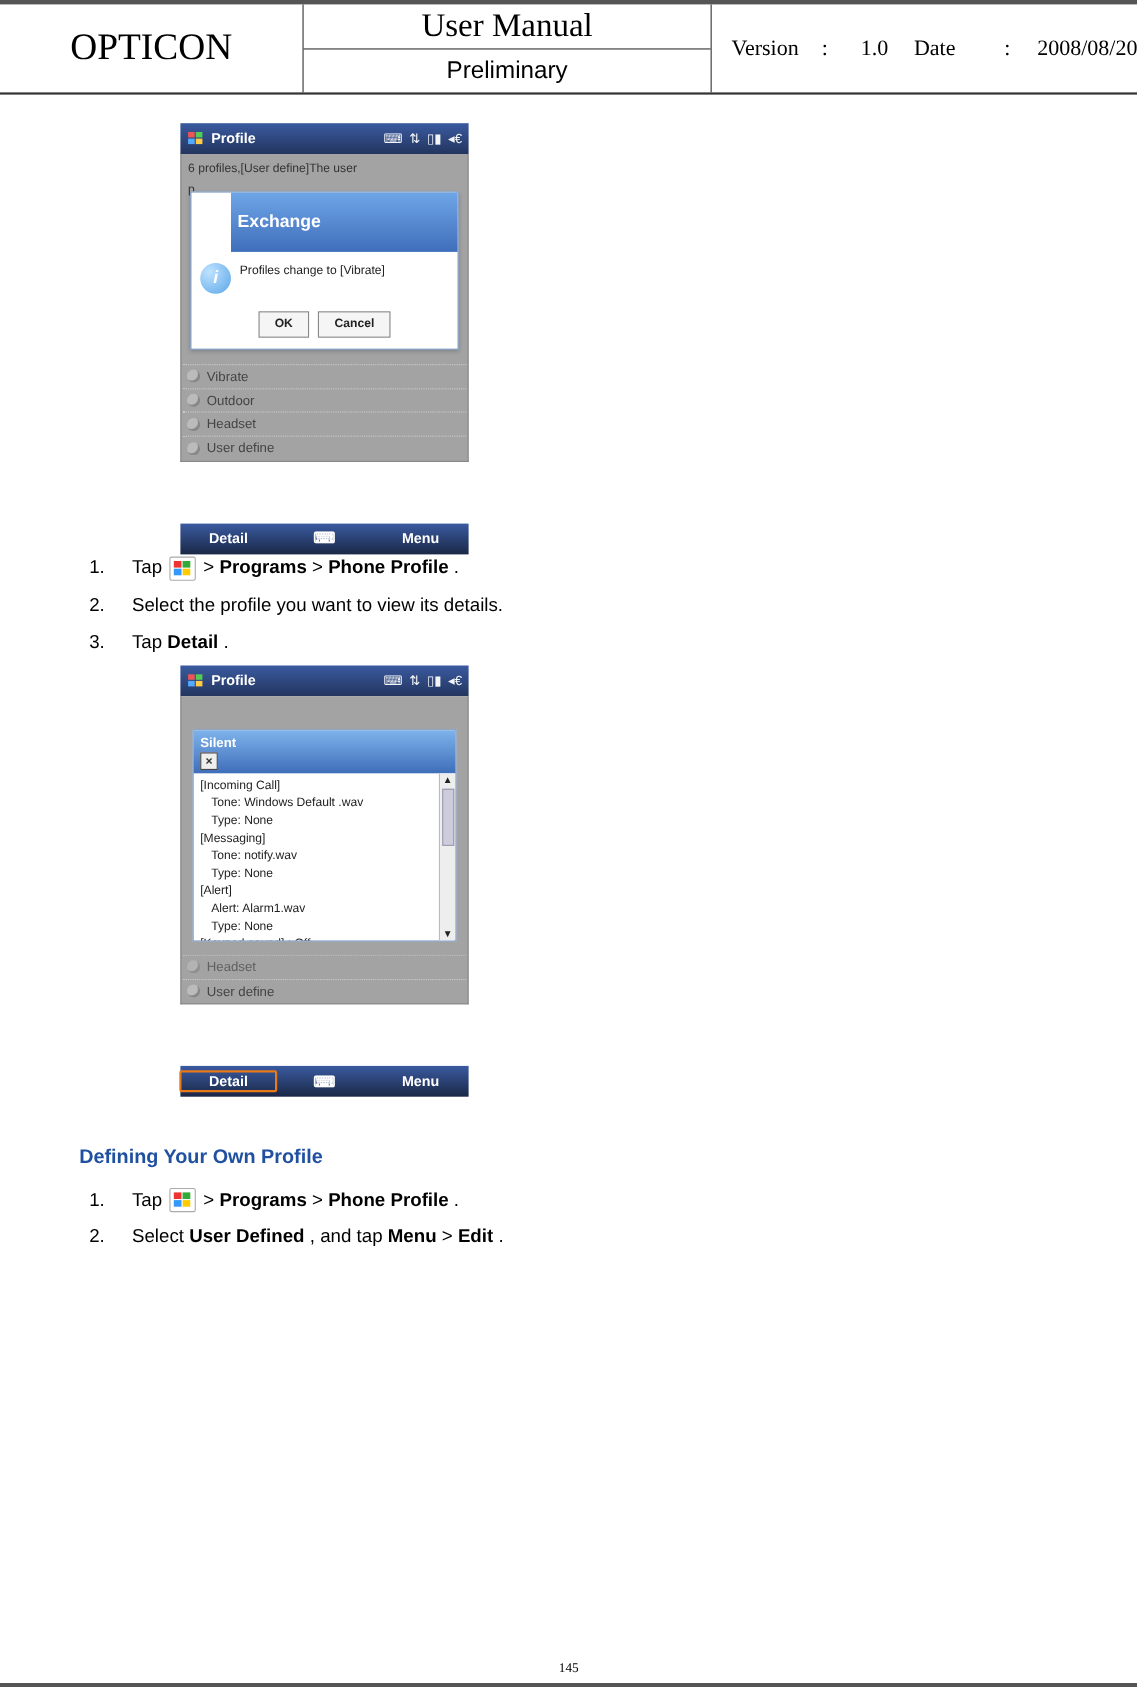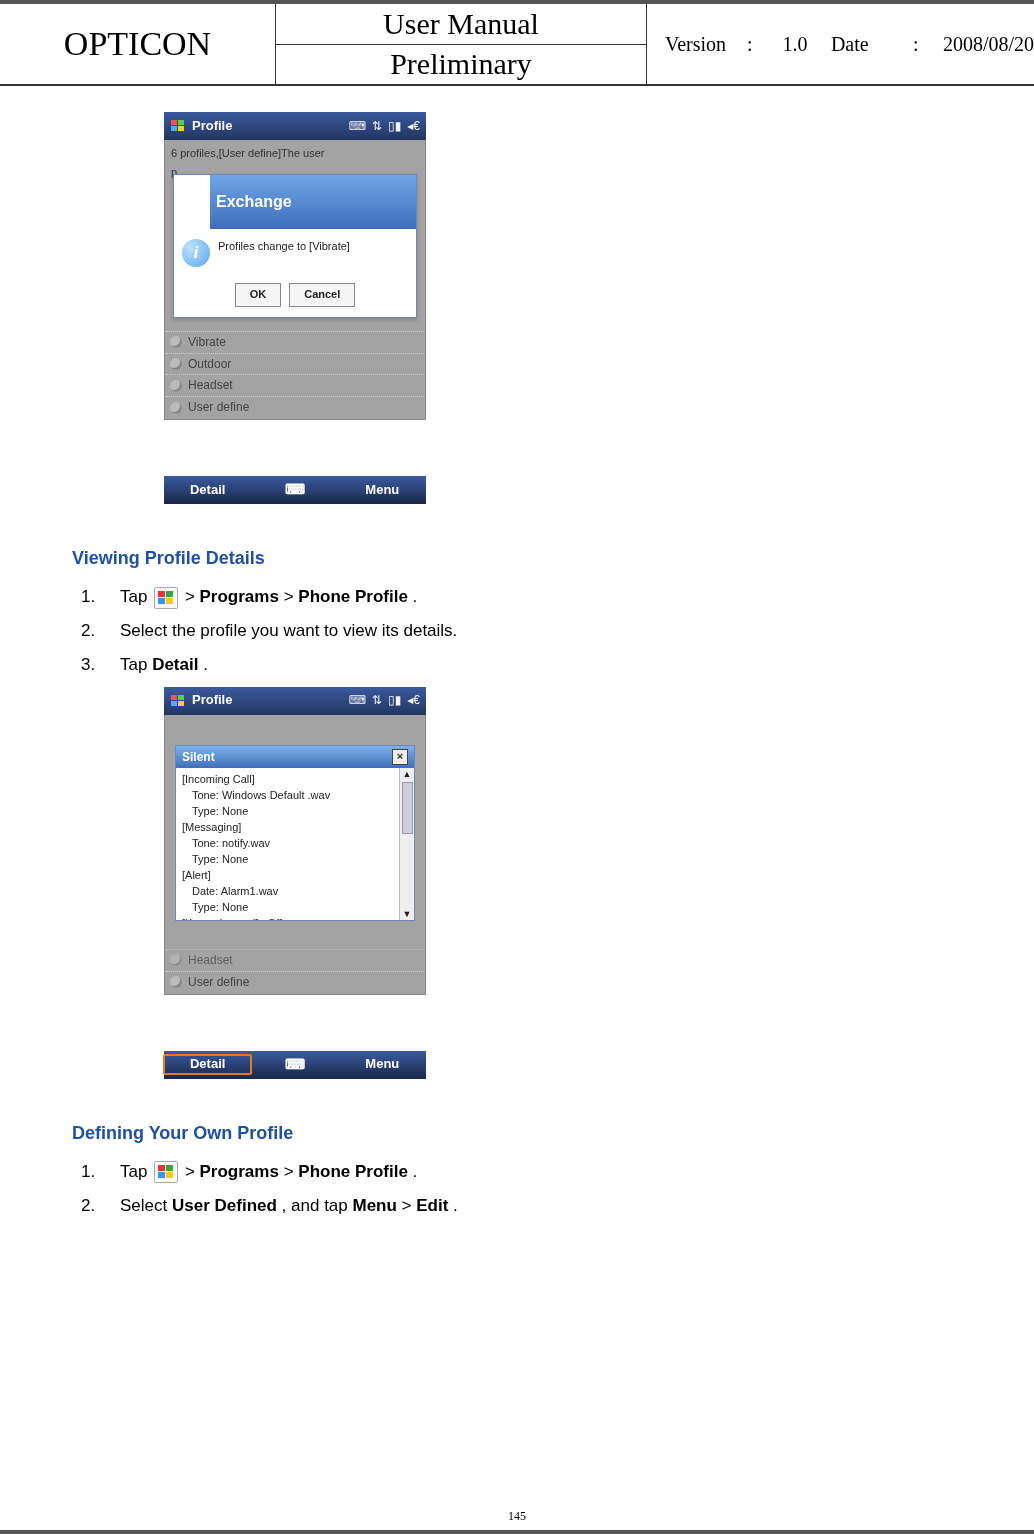"Preliminary" .hcell-mid-bot { font-family: Liberation Serif, serif -> Liberation Sans, sans-serif; font-size: 30px -> 22px }
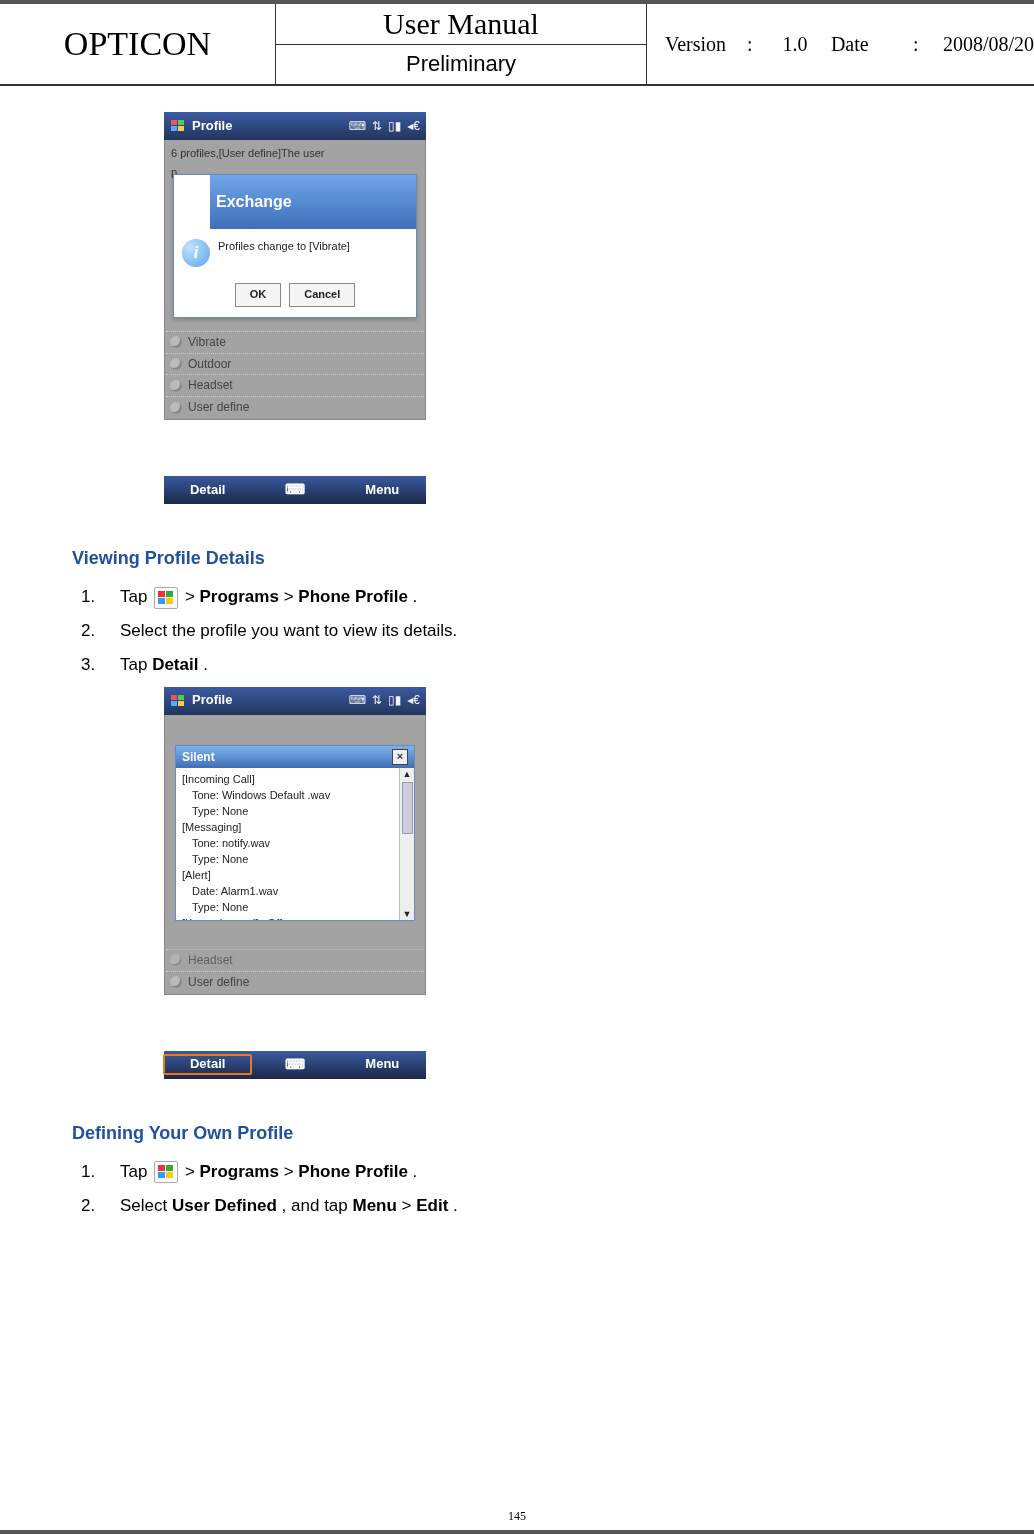"Viewing Profile Details" div.section-heading { html: <div>Viewing Profile Details</div> -> none }
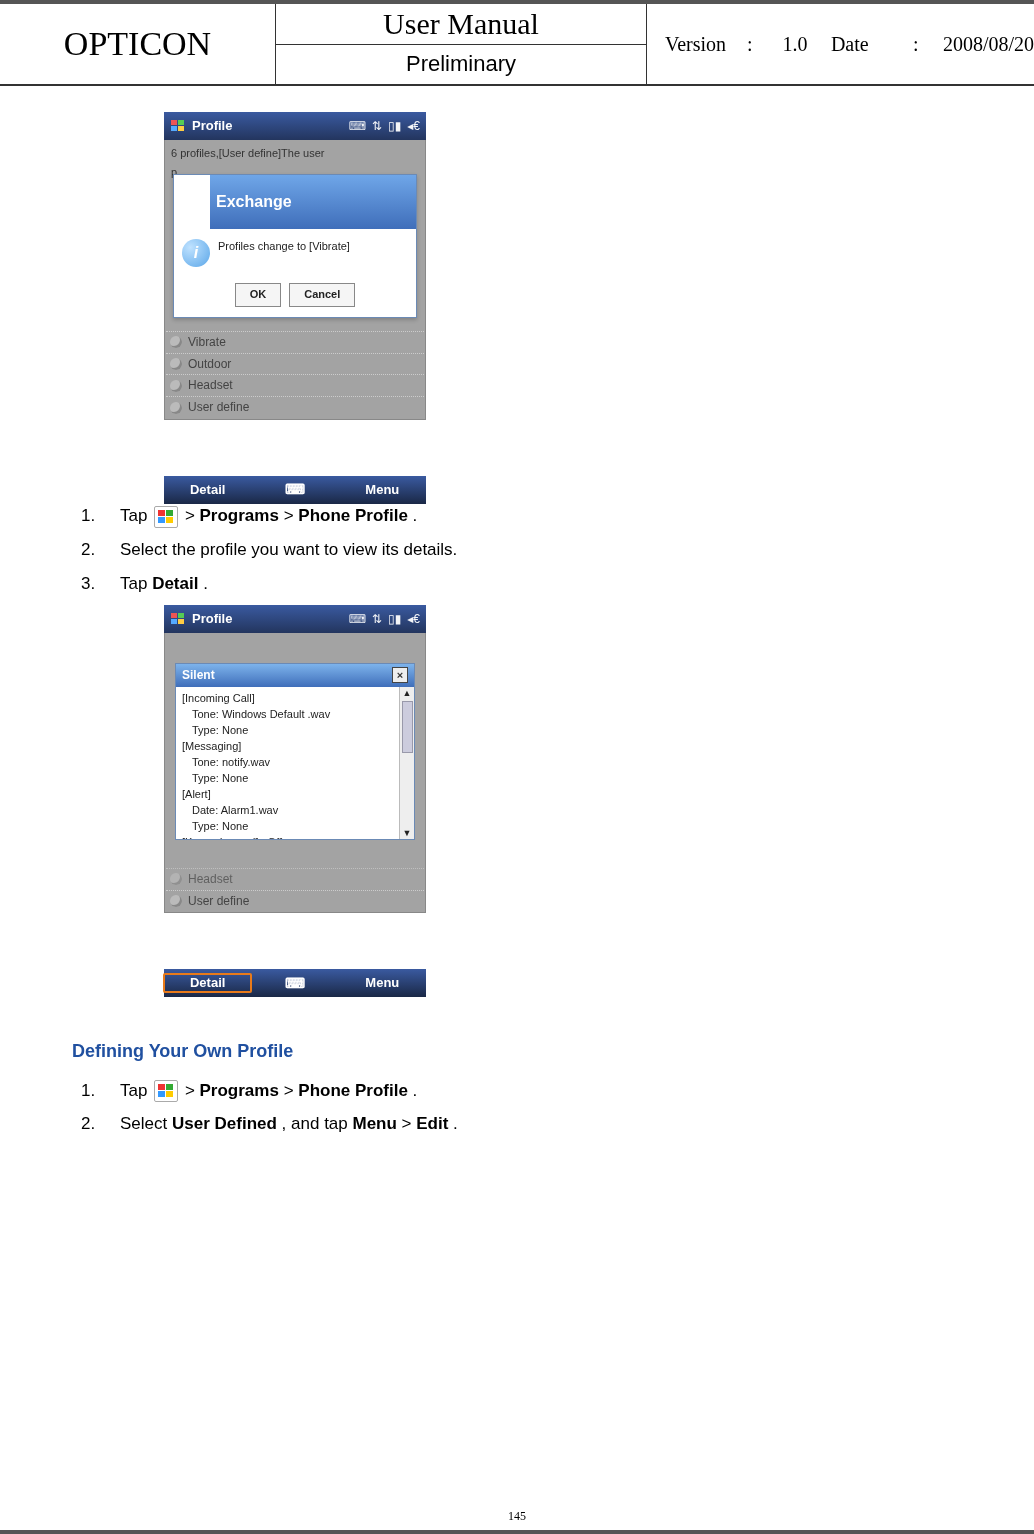"Silent" .ph-popup-title { flex-direction: none -> column }
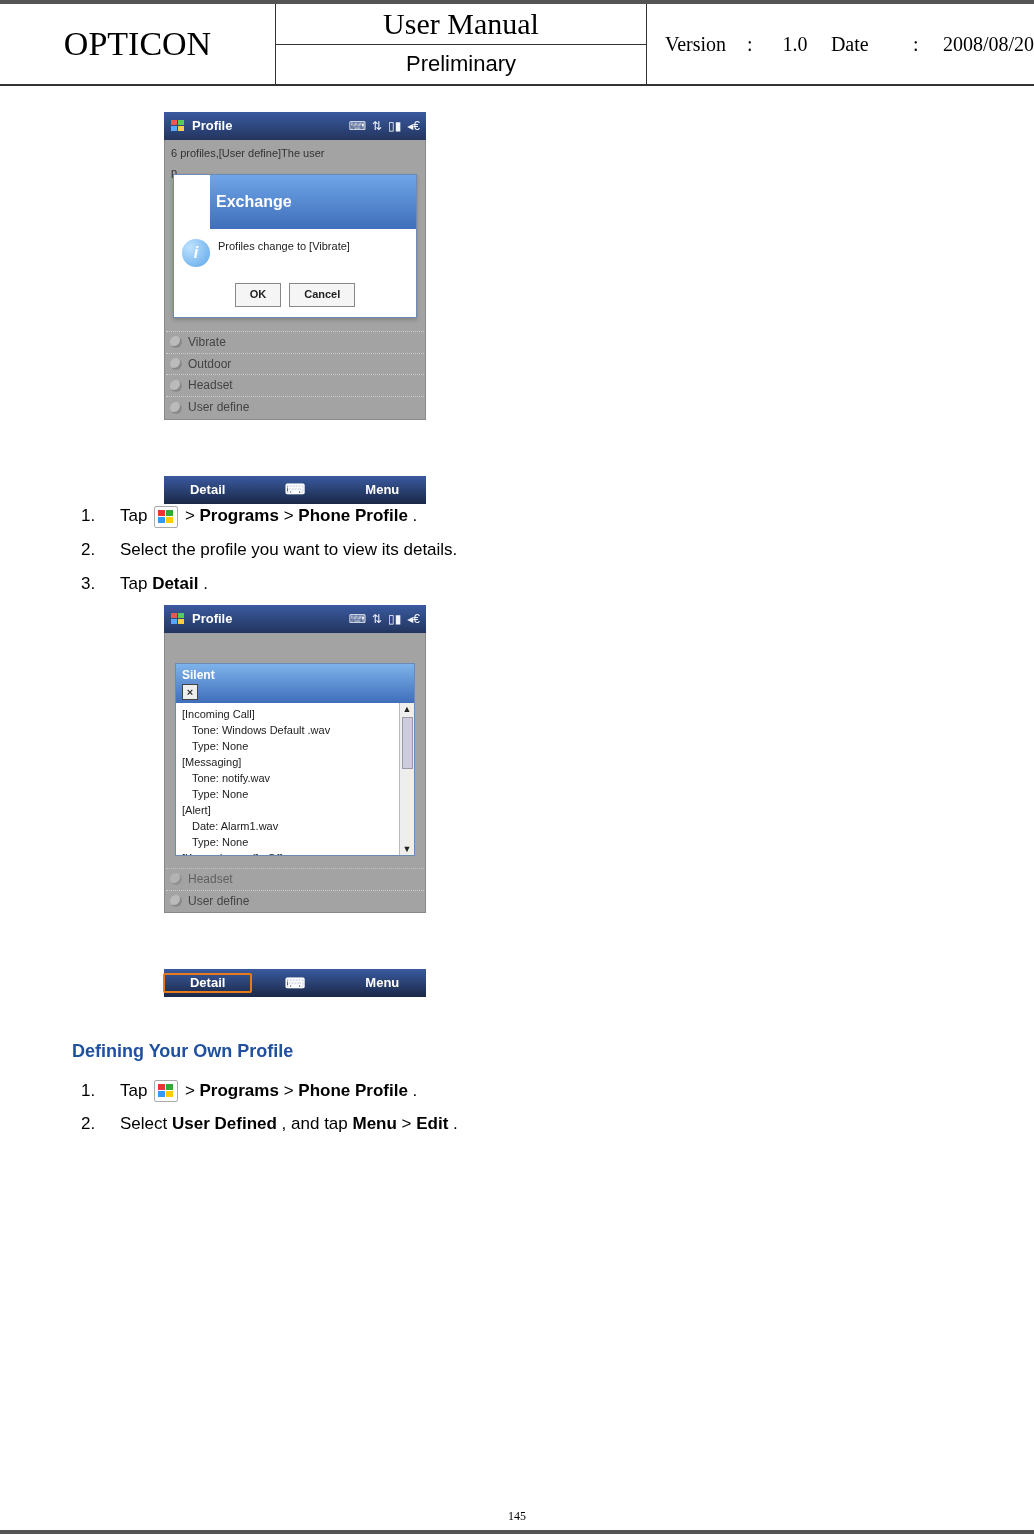"Date: Alarm1.wav" div { text: Date -> Alert }
